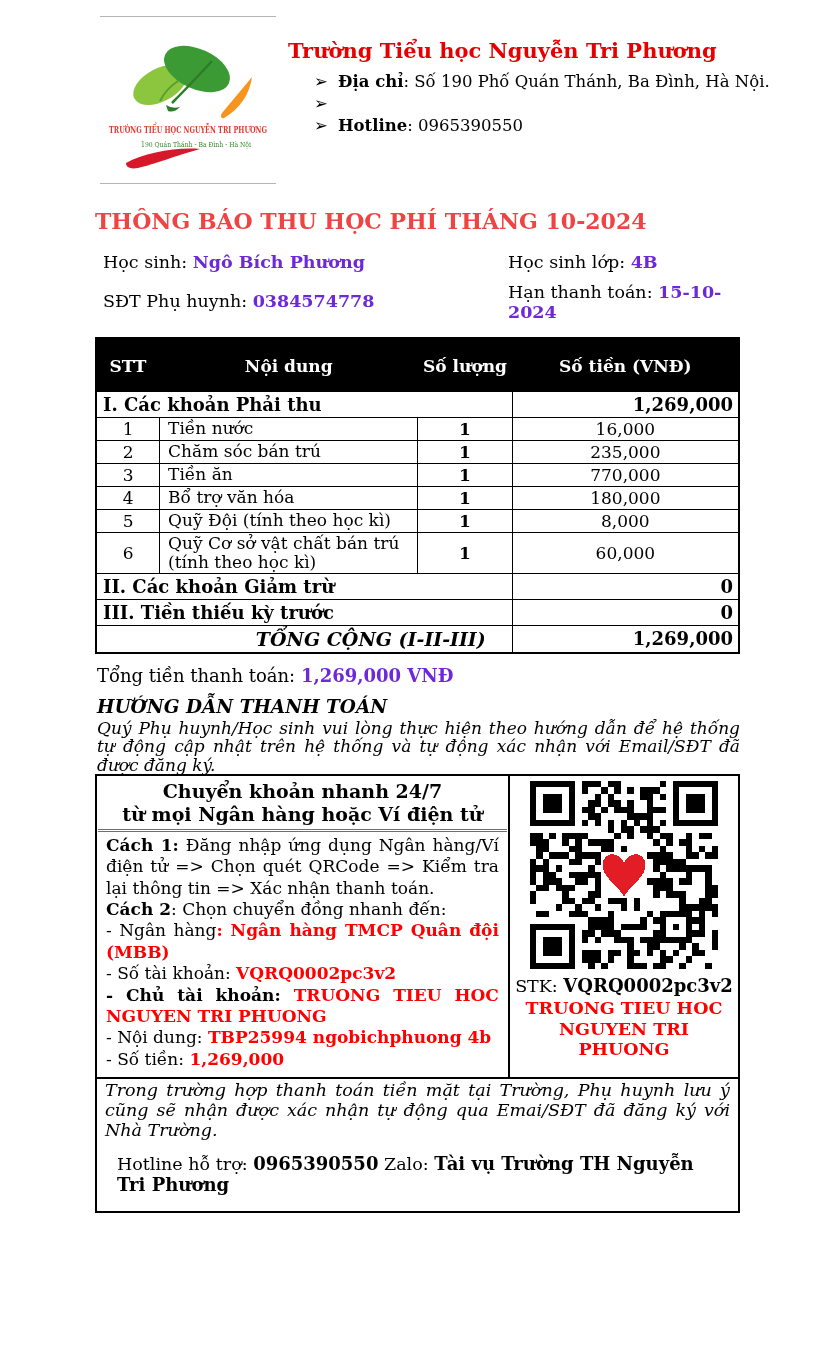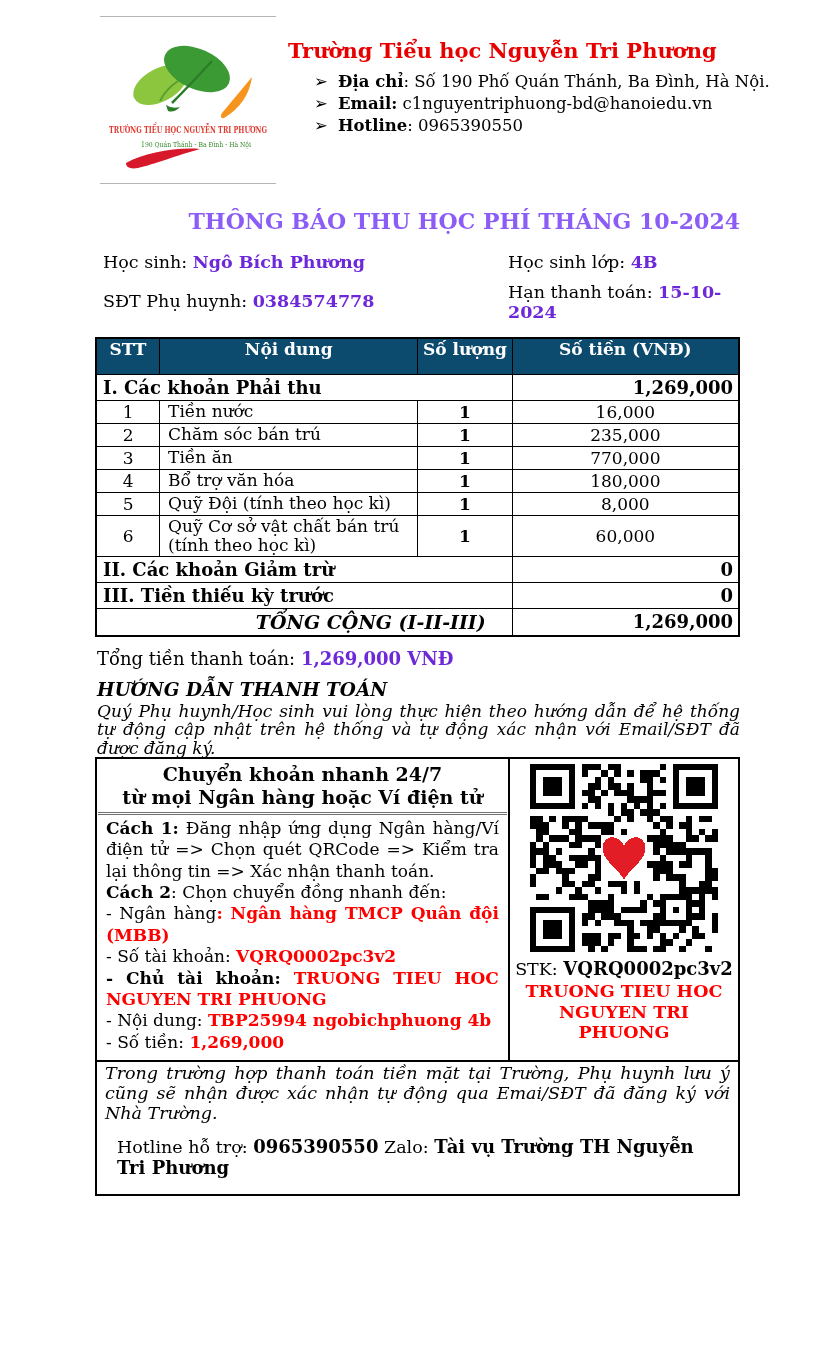"Email: c1nguyentriphuong-bd@hanoiedu.vn" span { html: <span><span>Email:</span><span> </span><span>c1nguyentriphuong-bd@hanoiedu.vn</span></span> -> none }
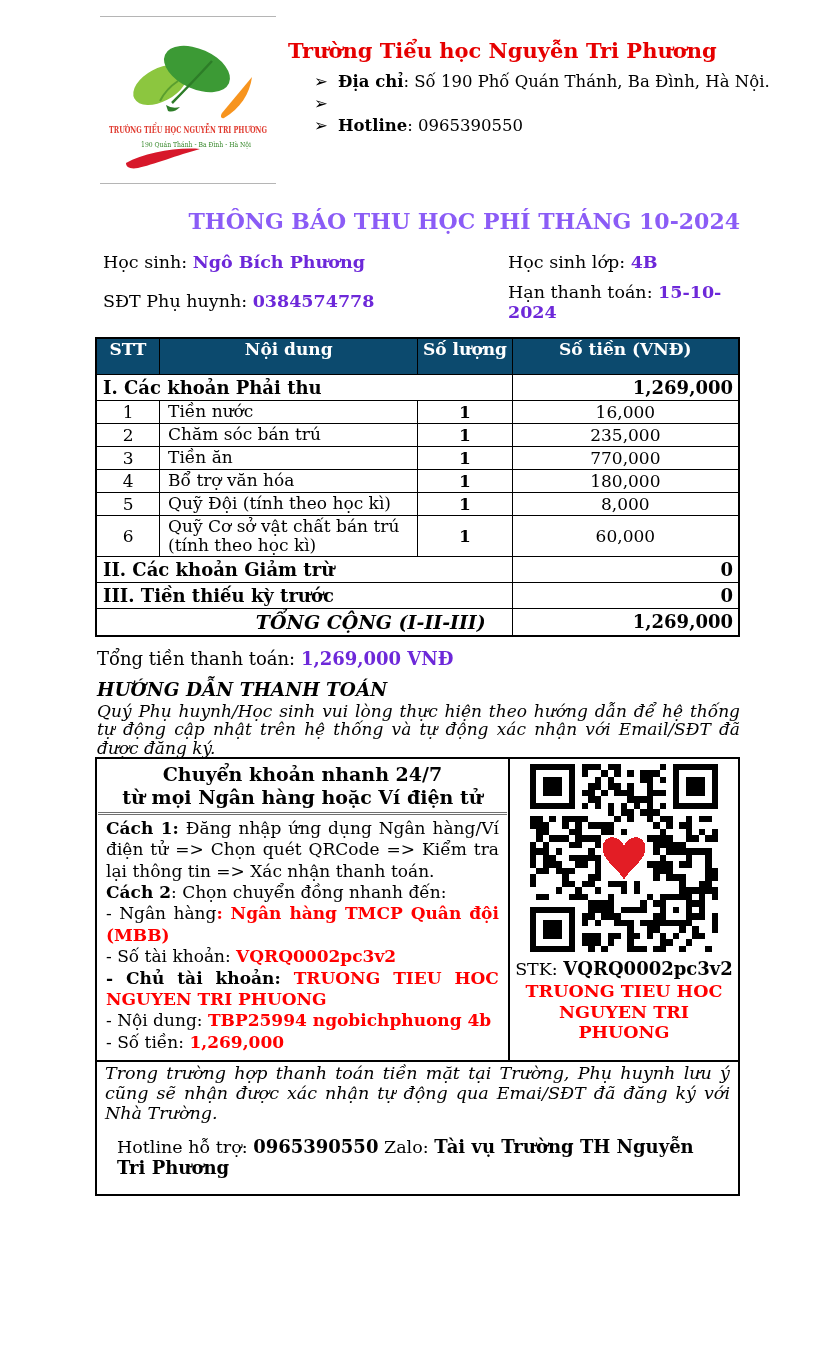"THÔNG BÁO THU HỌC PHÍ" .doc-title { color: #8b5cf6 -> #ef4444; text-align: right -> left }
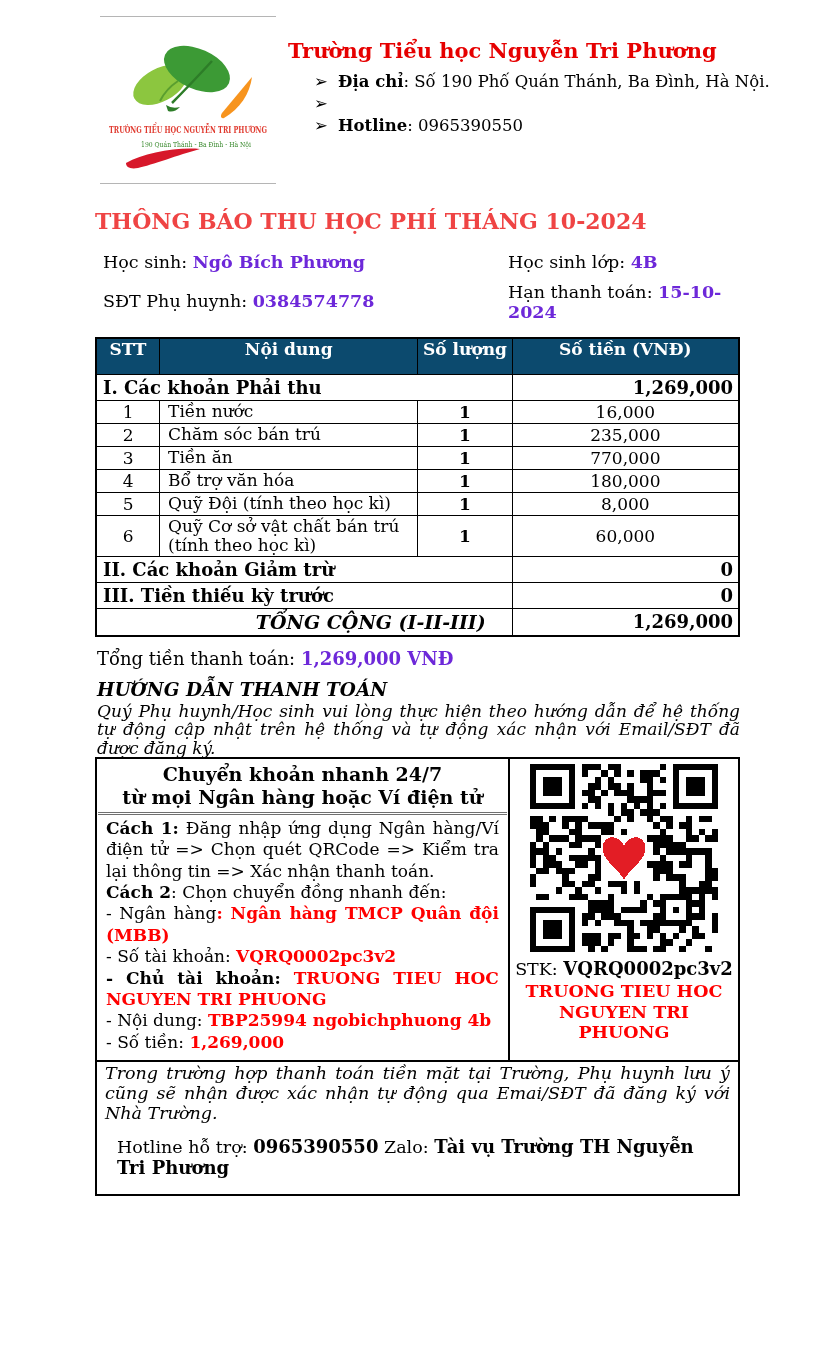"STT" table.fee th { background: #0c4a6e -> #000000; padding: 1px 2px 14px 2px -> 18px 2px 14px 2px }
